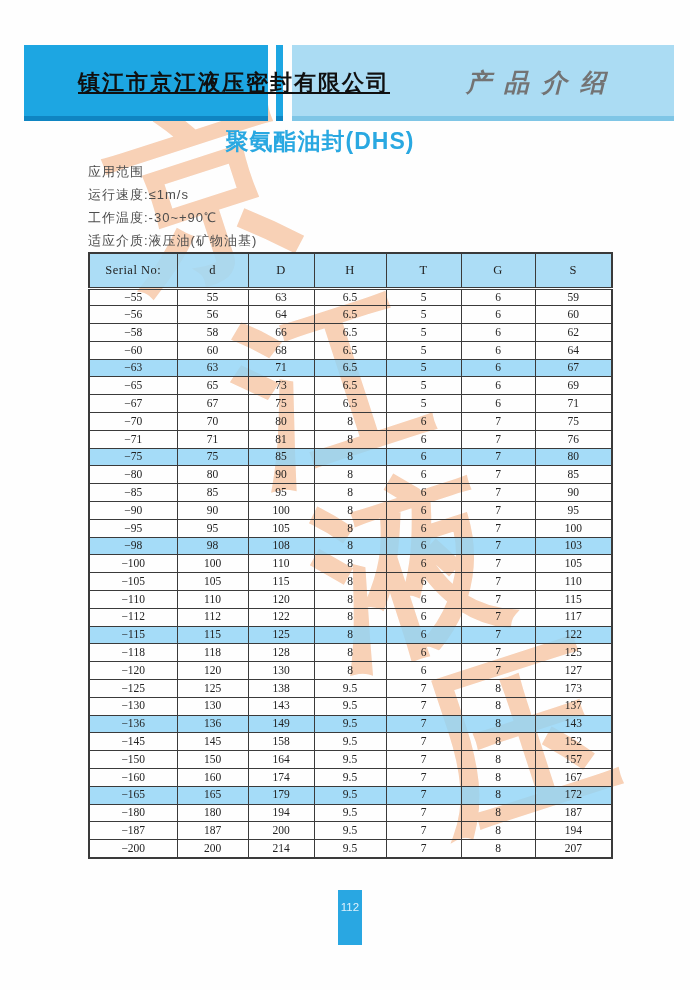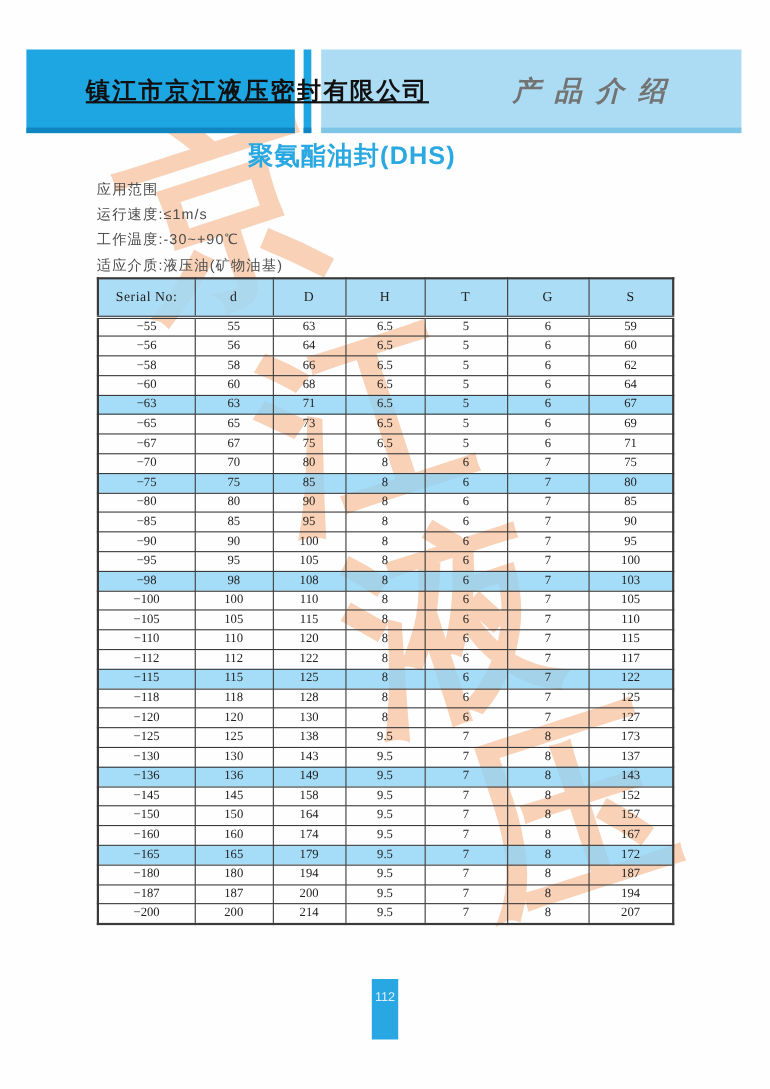"−71" tr { html: none -> <tr> <td>−71</td> <td>71</td> <td>81</td> <td>8</td> <td>6</td> <td>7</td> <td>76</td> </tr> }
